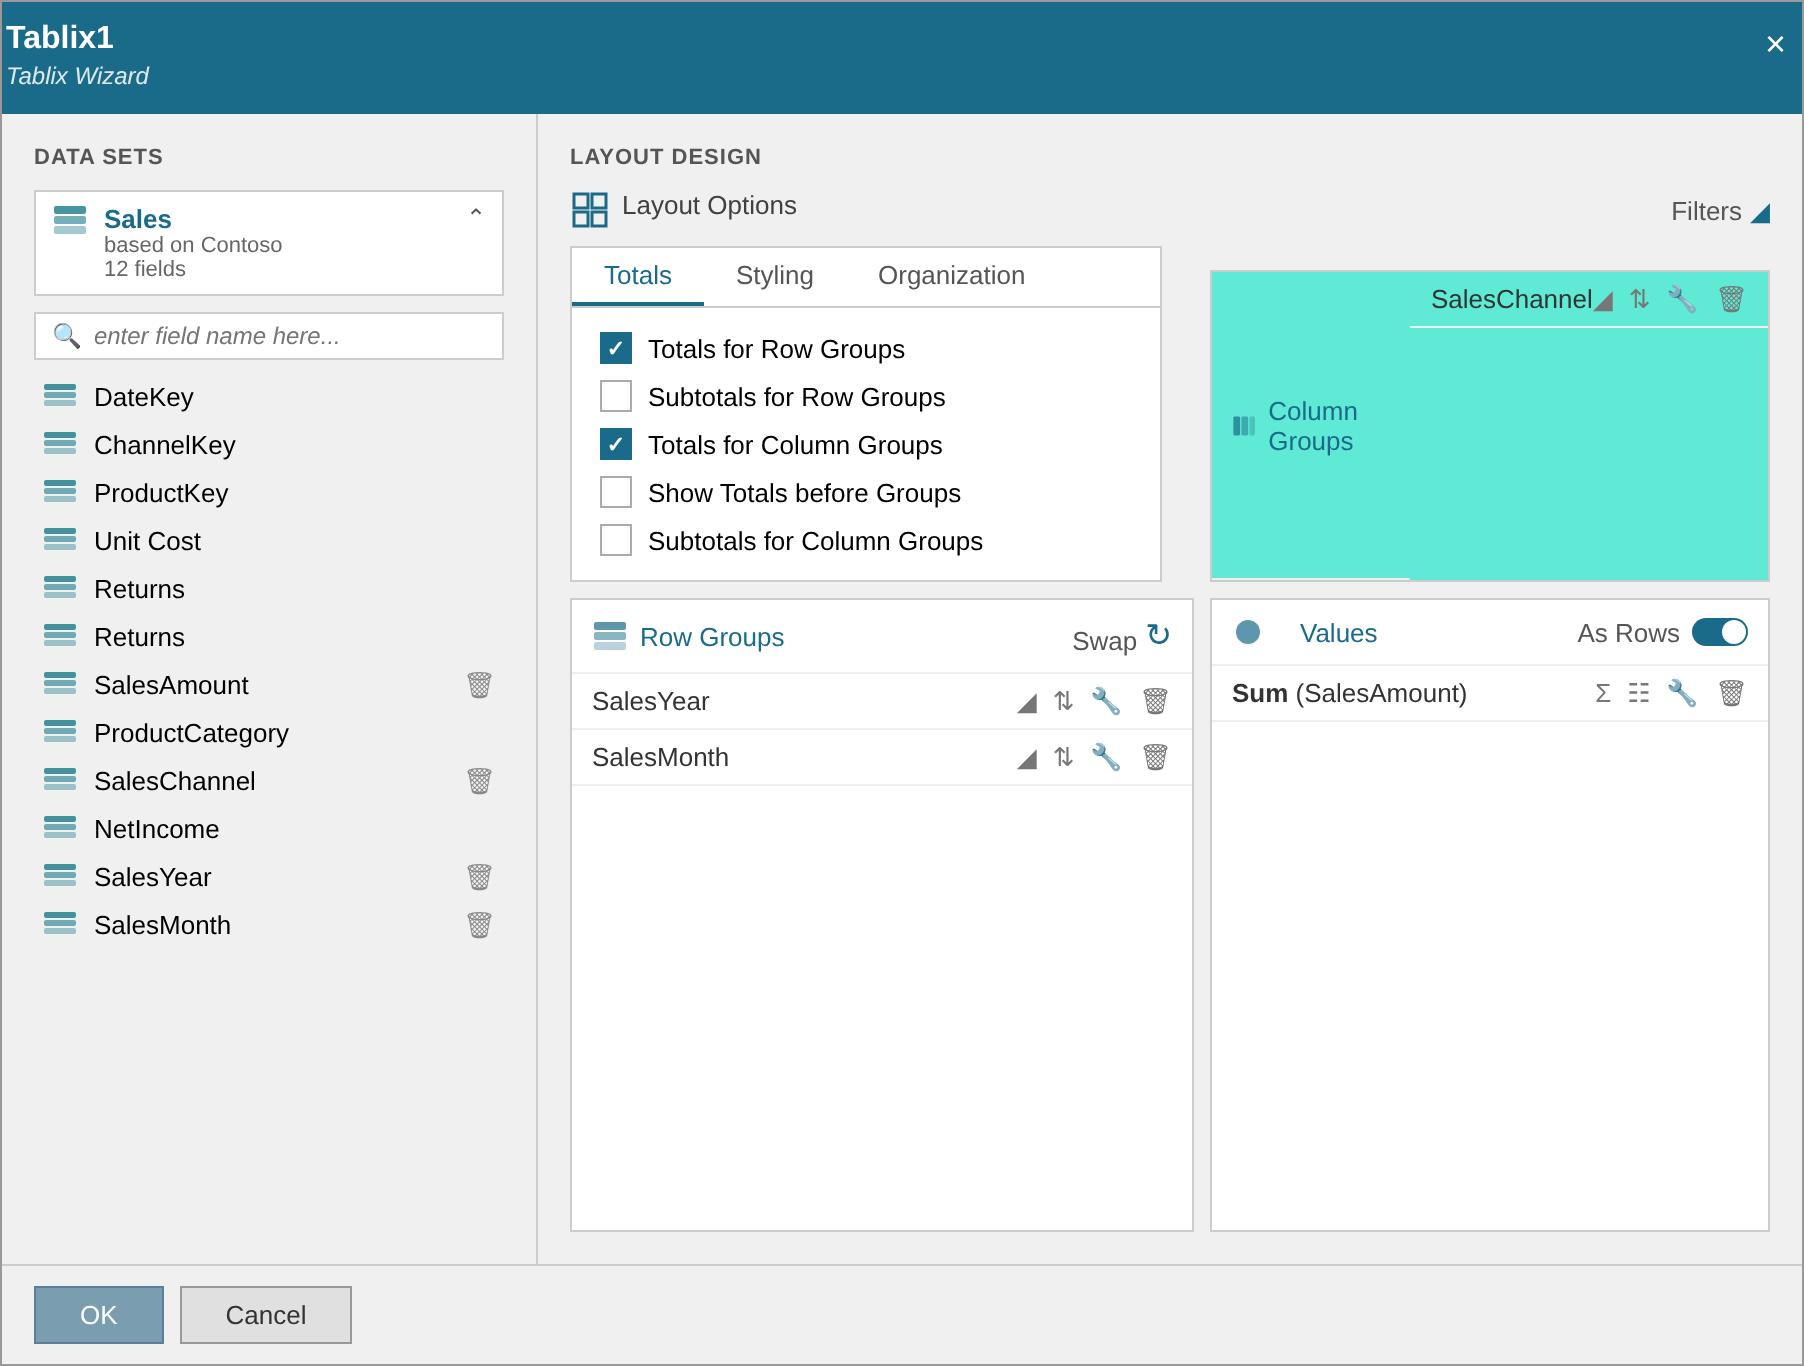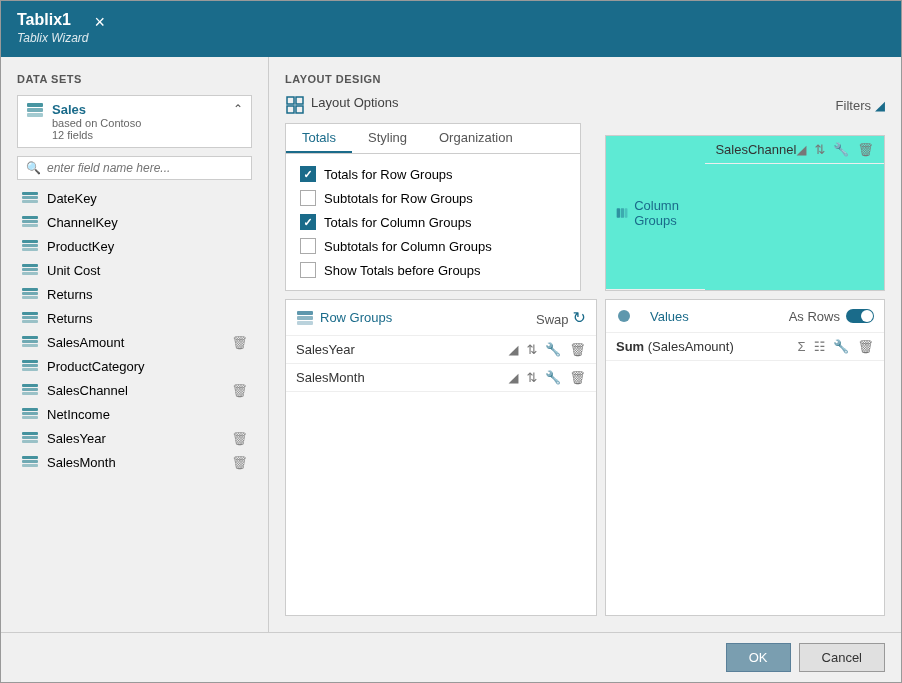"Tablix1" .title-bar { justify-content: flex-start -> space-between; padding: 10px 16px -> 10px 2px }
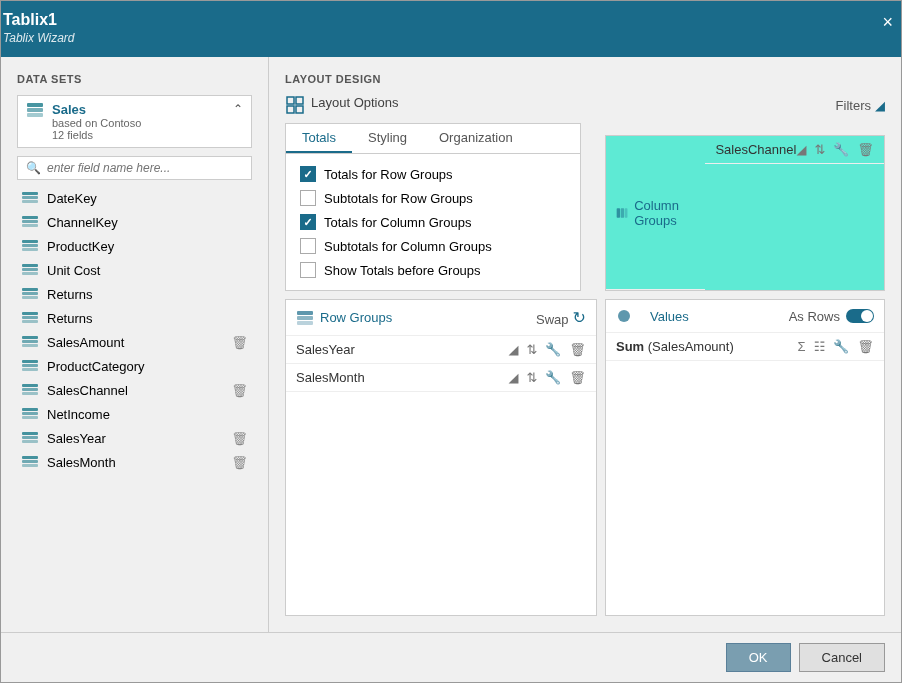"Subtotals for Column Groups" div.checkbox-row { order: before "Show Totals before Groups" -> after "Show Totals before Groups" }
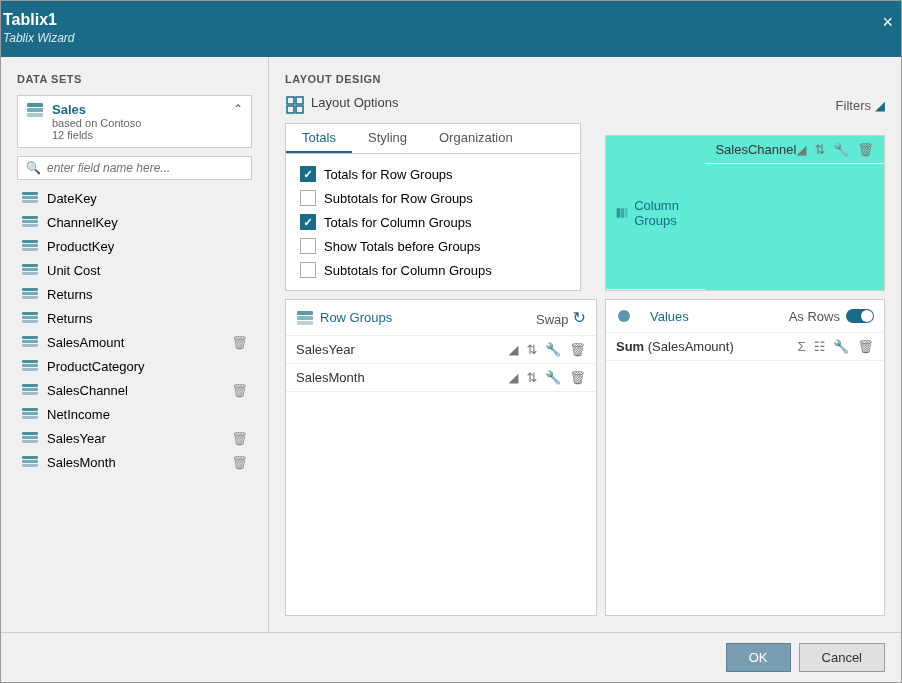"OK" .footer { justify-content: flex-end -> flex-start }
